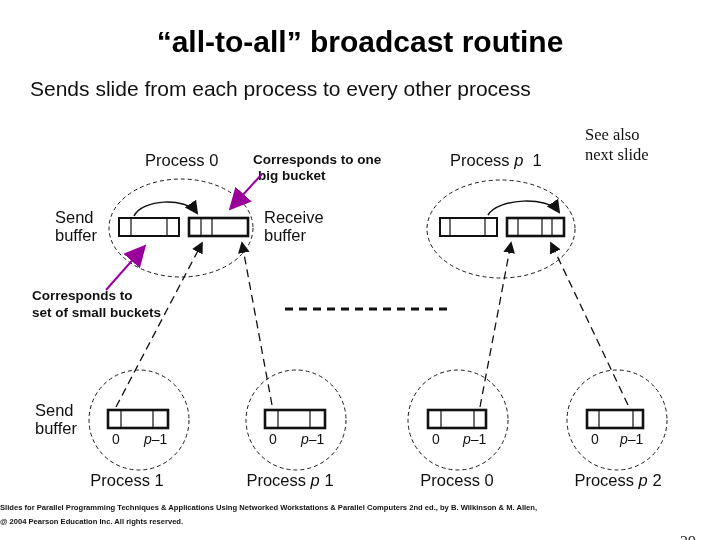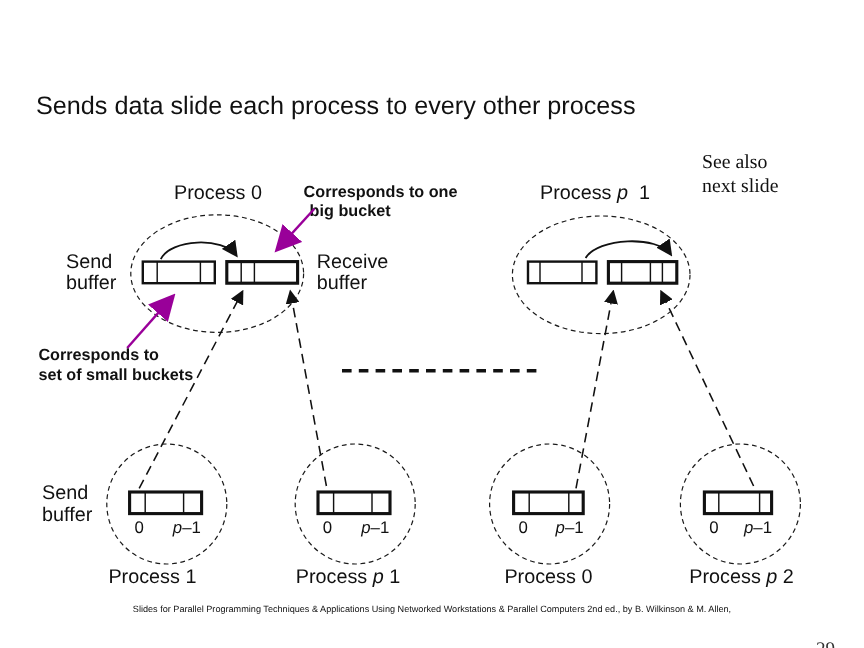"“all-to-all” broadcast routine" div.title { html: none -> <div>“all-to-all” broadcast routine</div> }
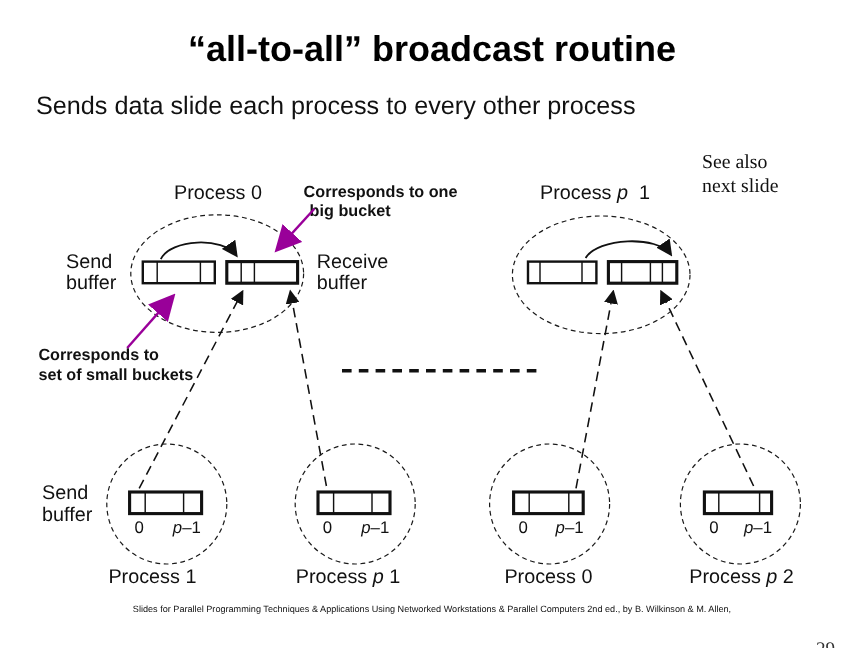"Sends data slide each process" div.subtitle { text: data slide -> slide from }
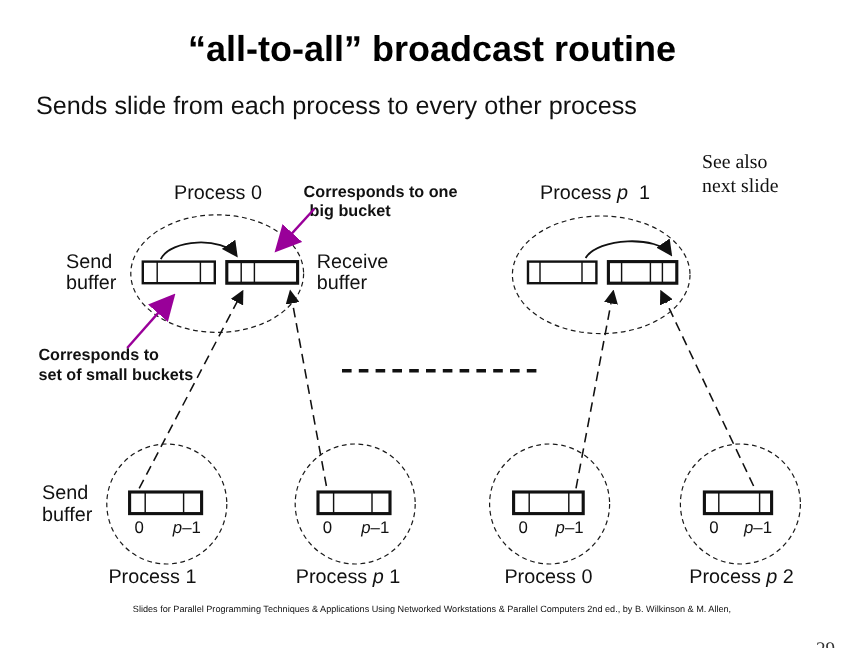"Slides for Parallel Programming" .footer-line { font-weight: normal -> bold; text-align: center -> none }
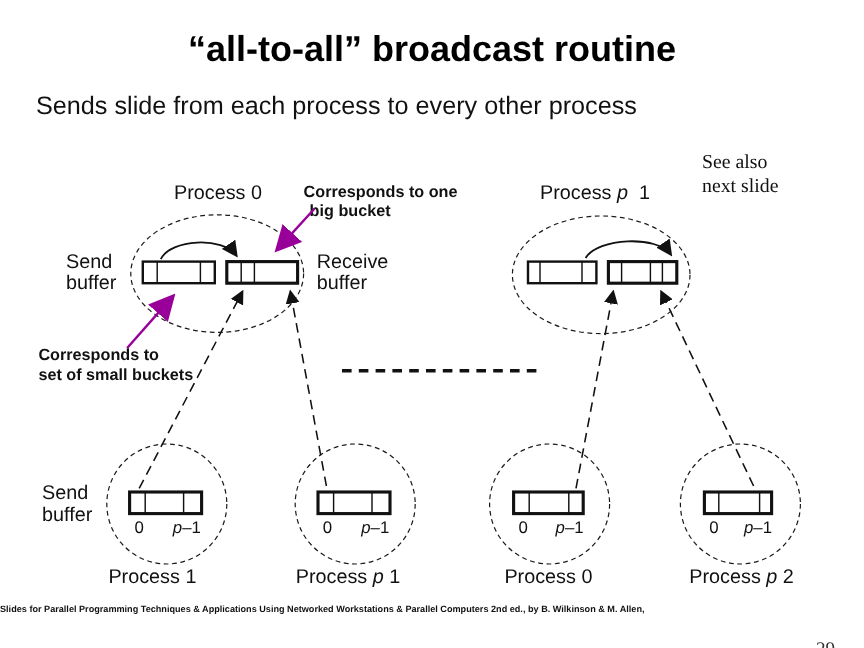"@ 2004 Pearson Education Inc." div.footer-line { html: none -> <div>@ 2004 Pearson Education Inc. All rights reserved.</div> }
